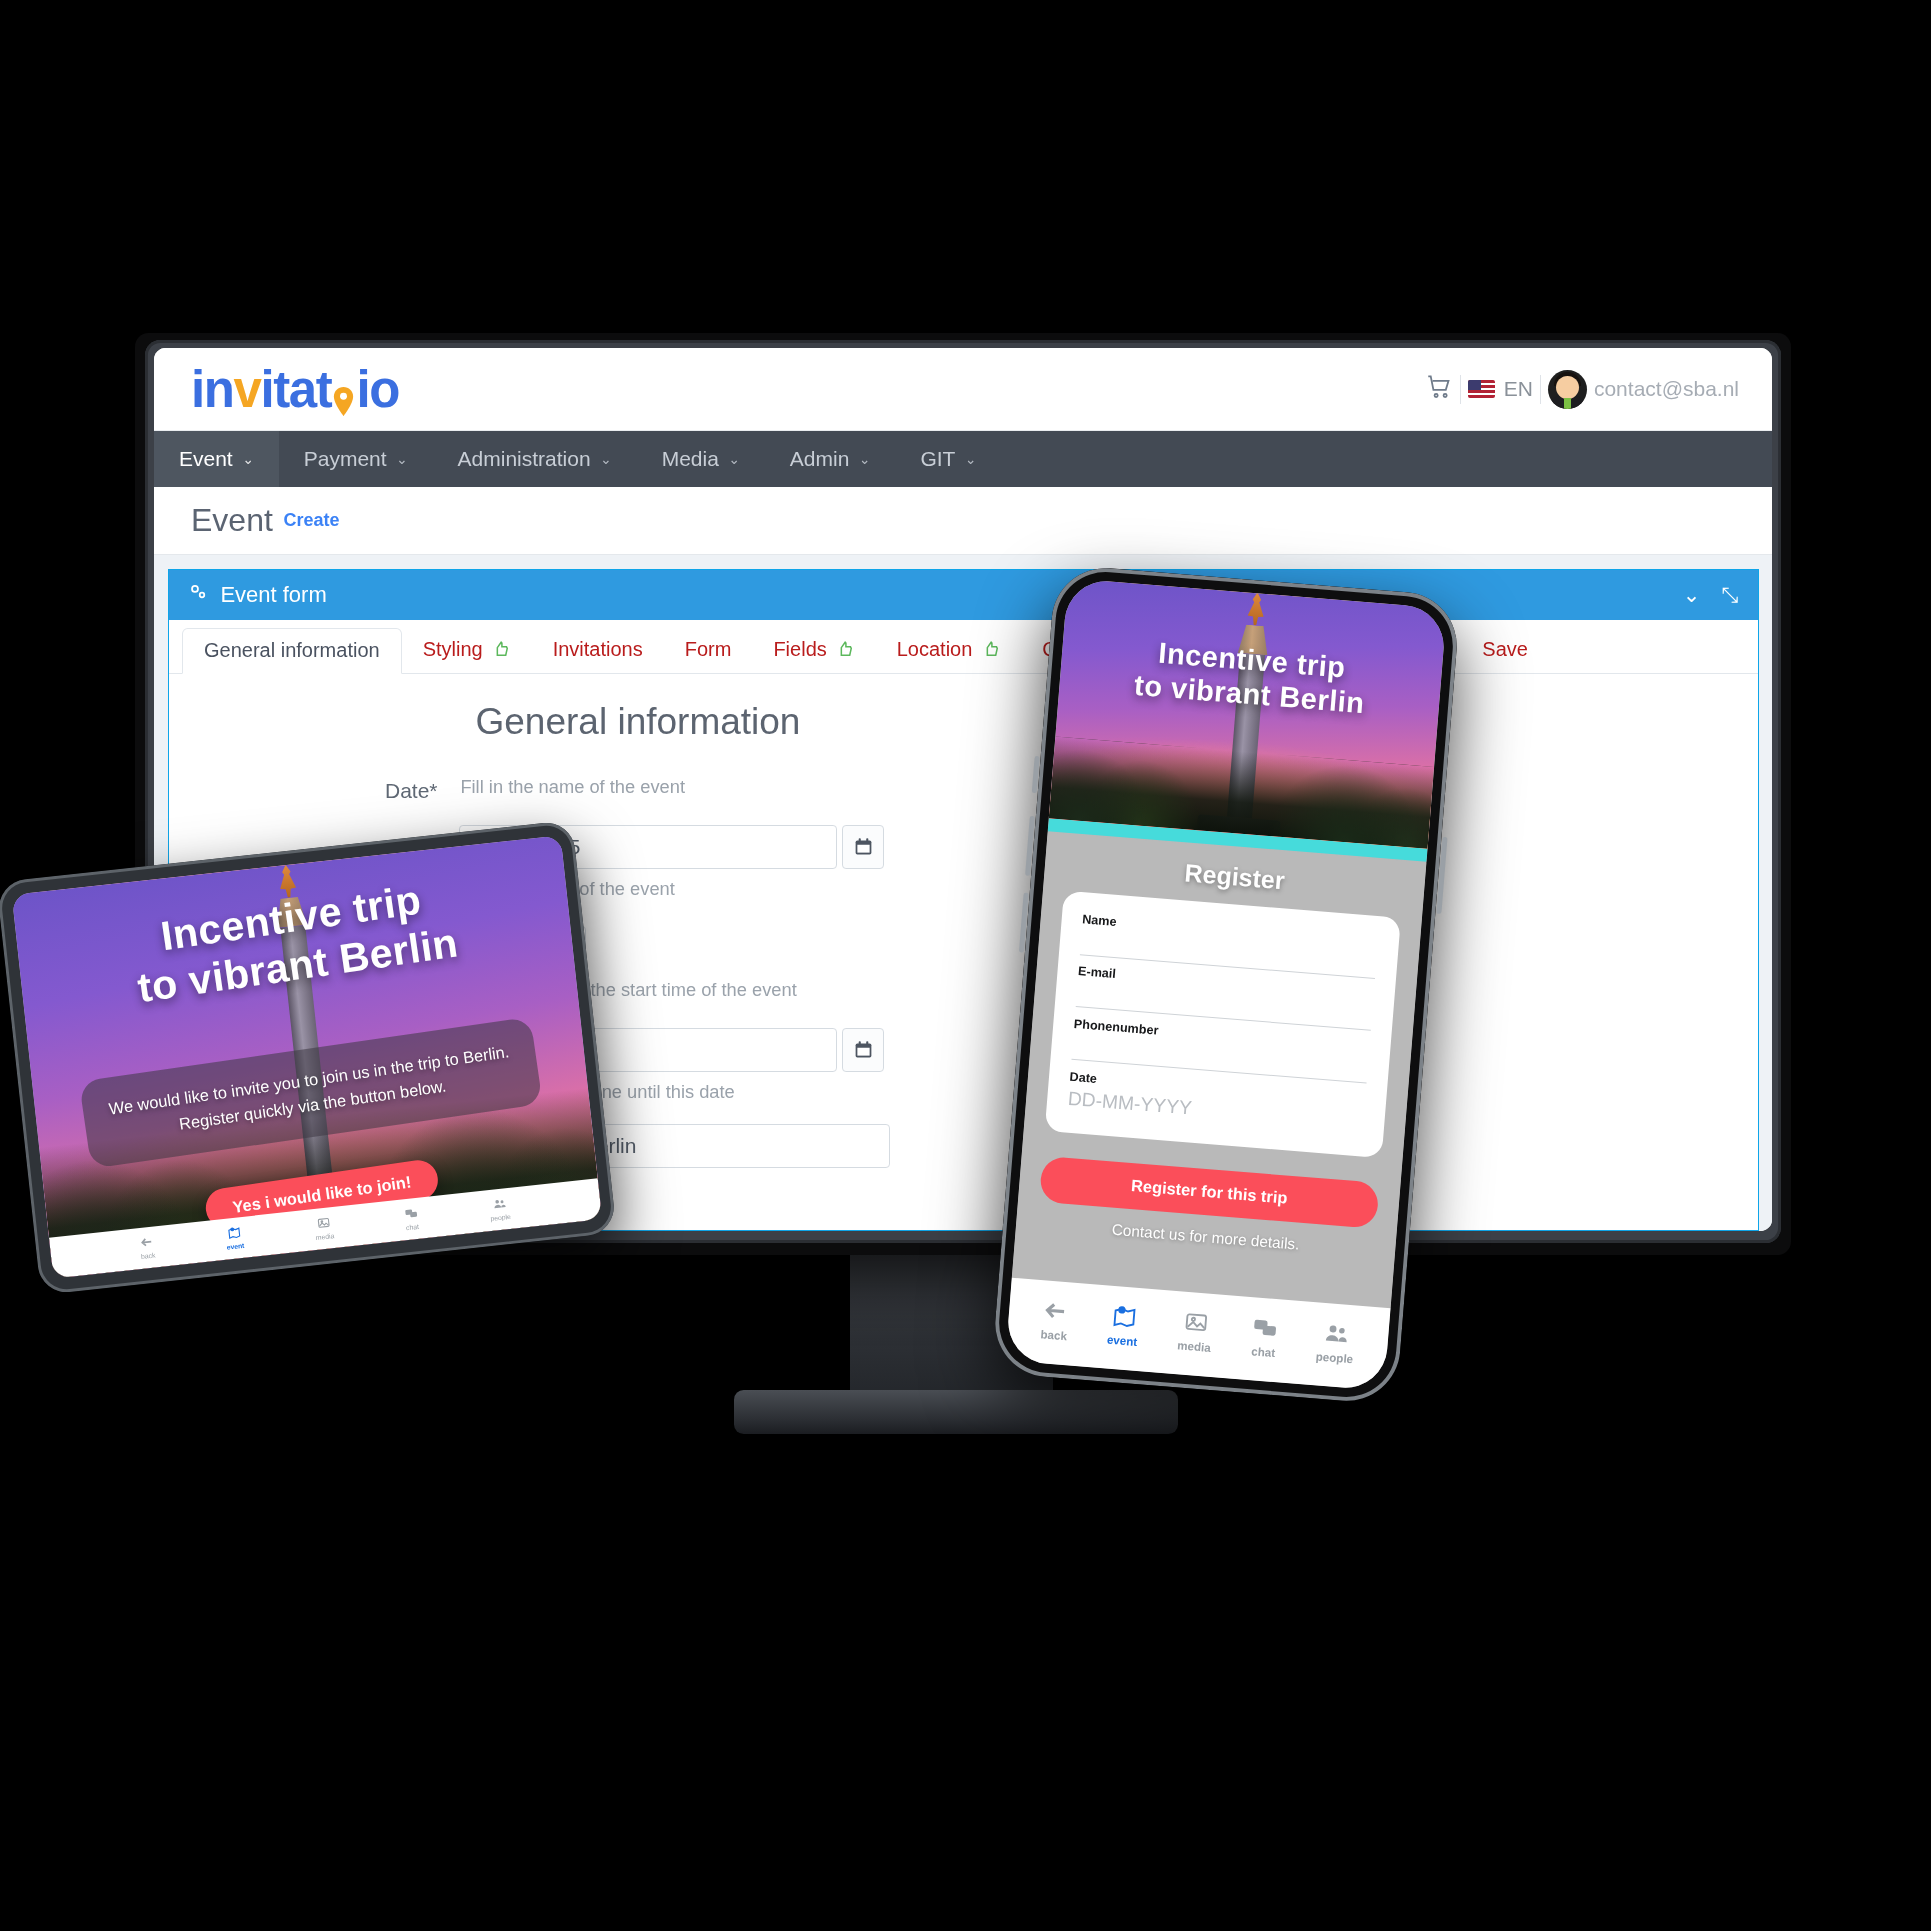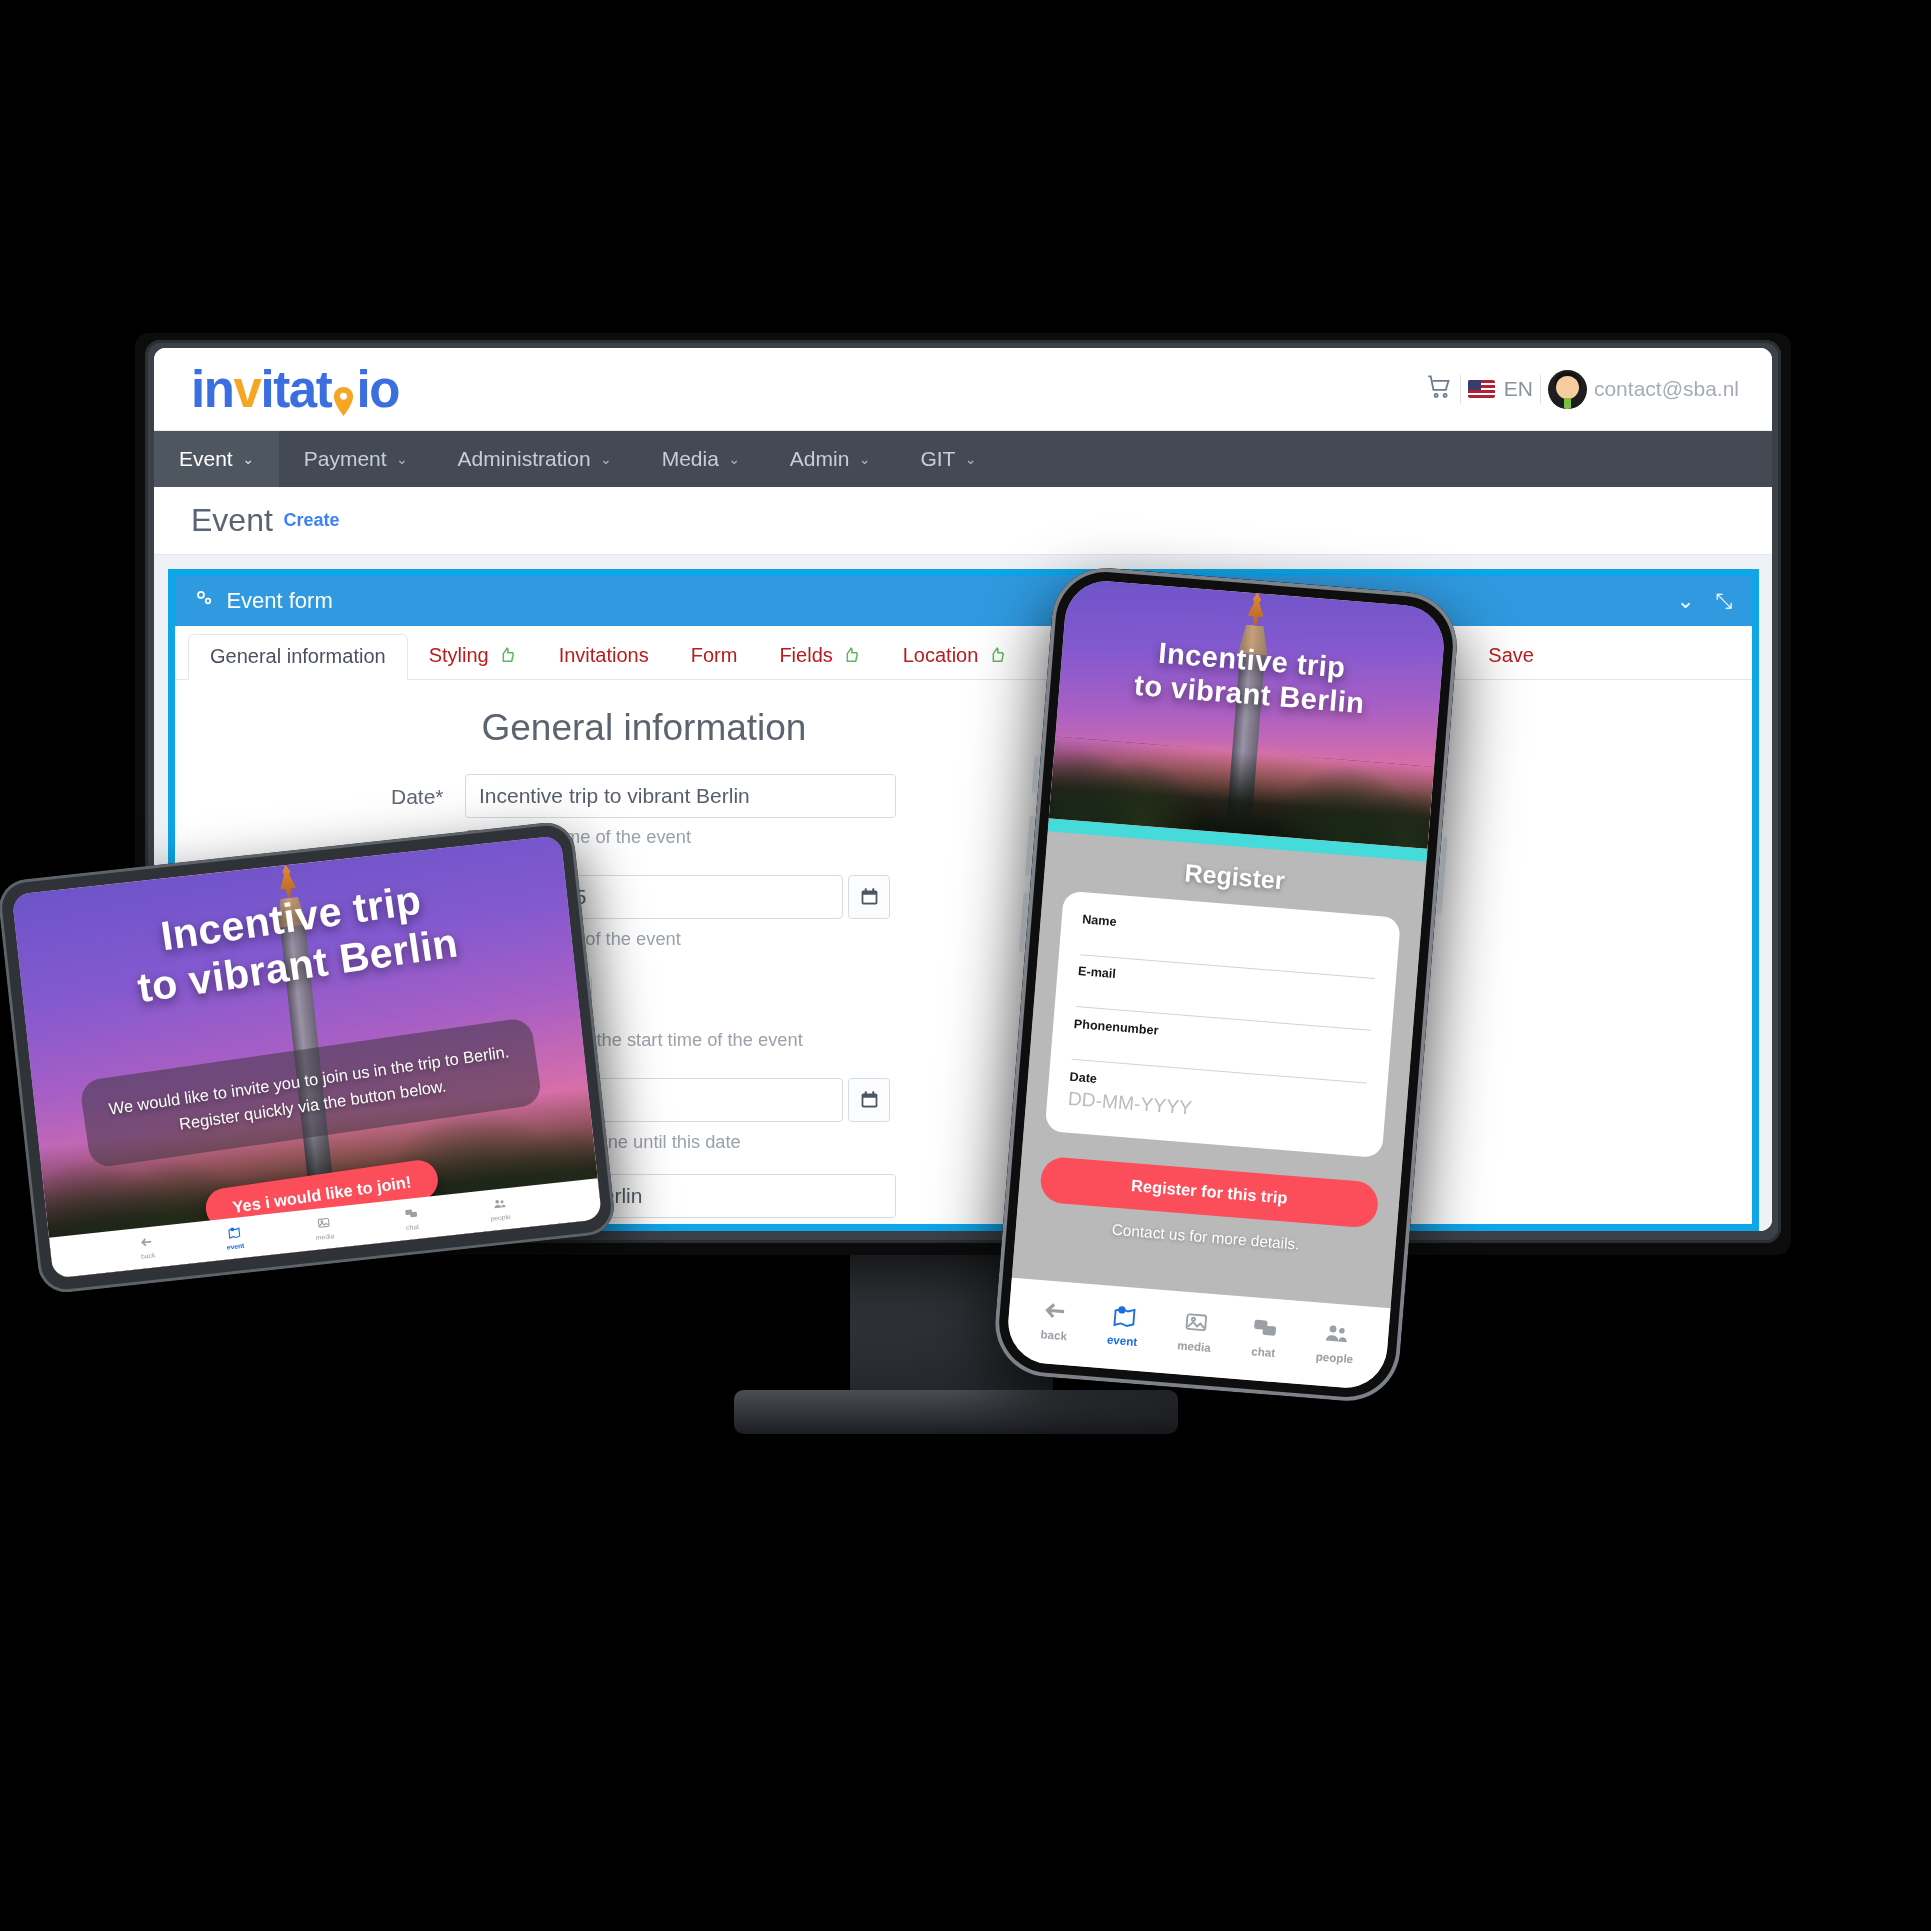"Event form" .panel { border: 7px solid #0ea5e9 -> 1px solid #0ea5e9 }
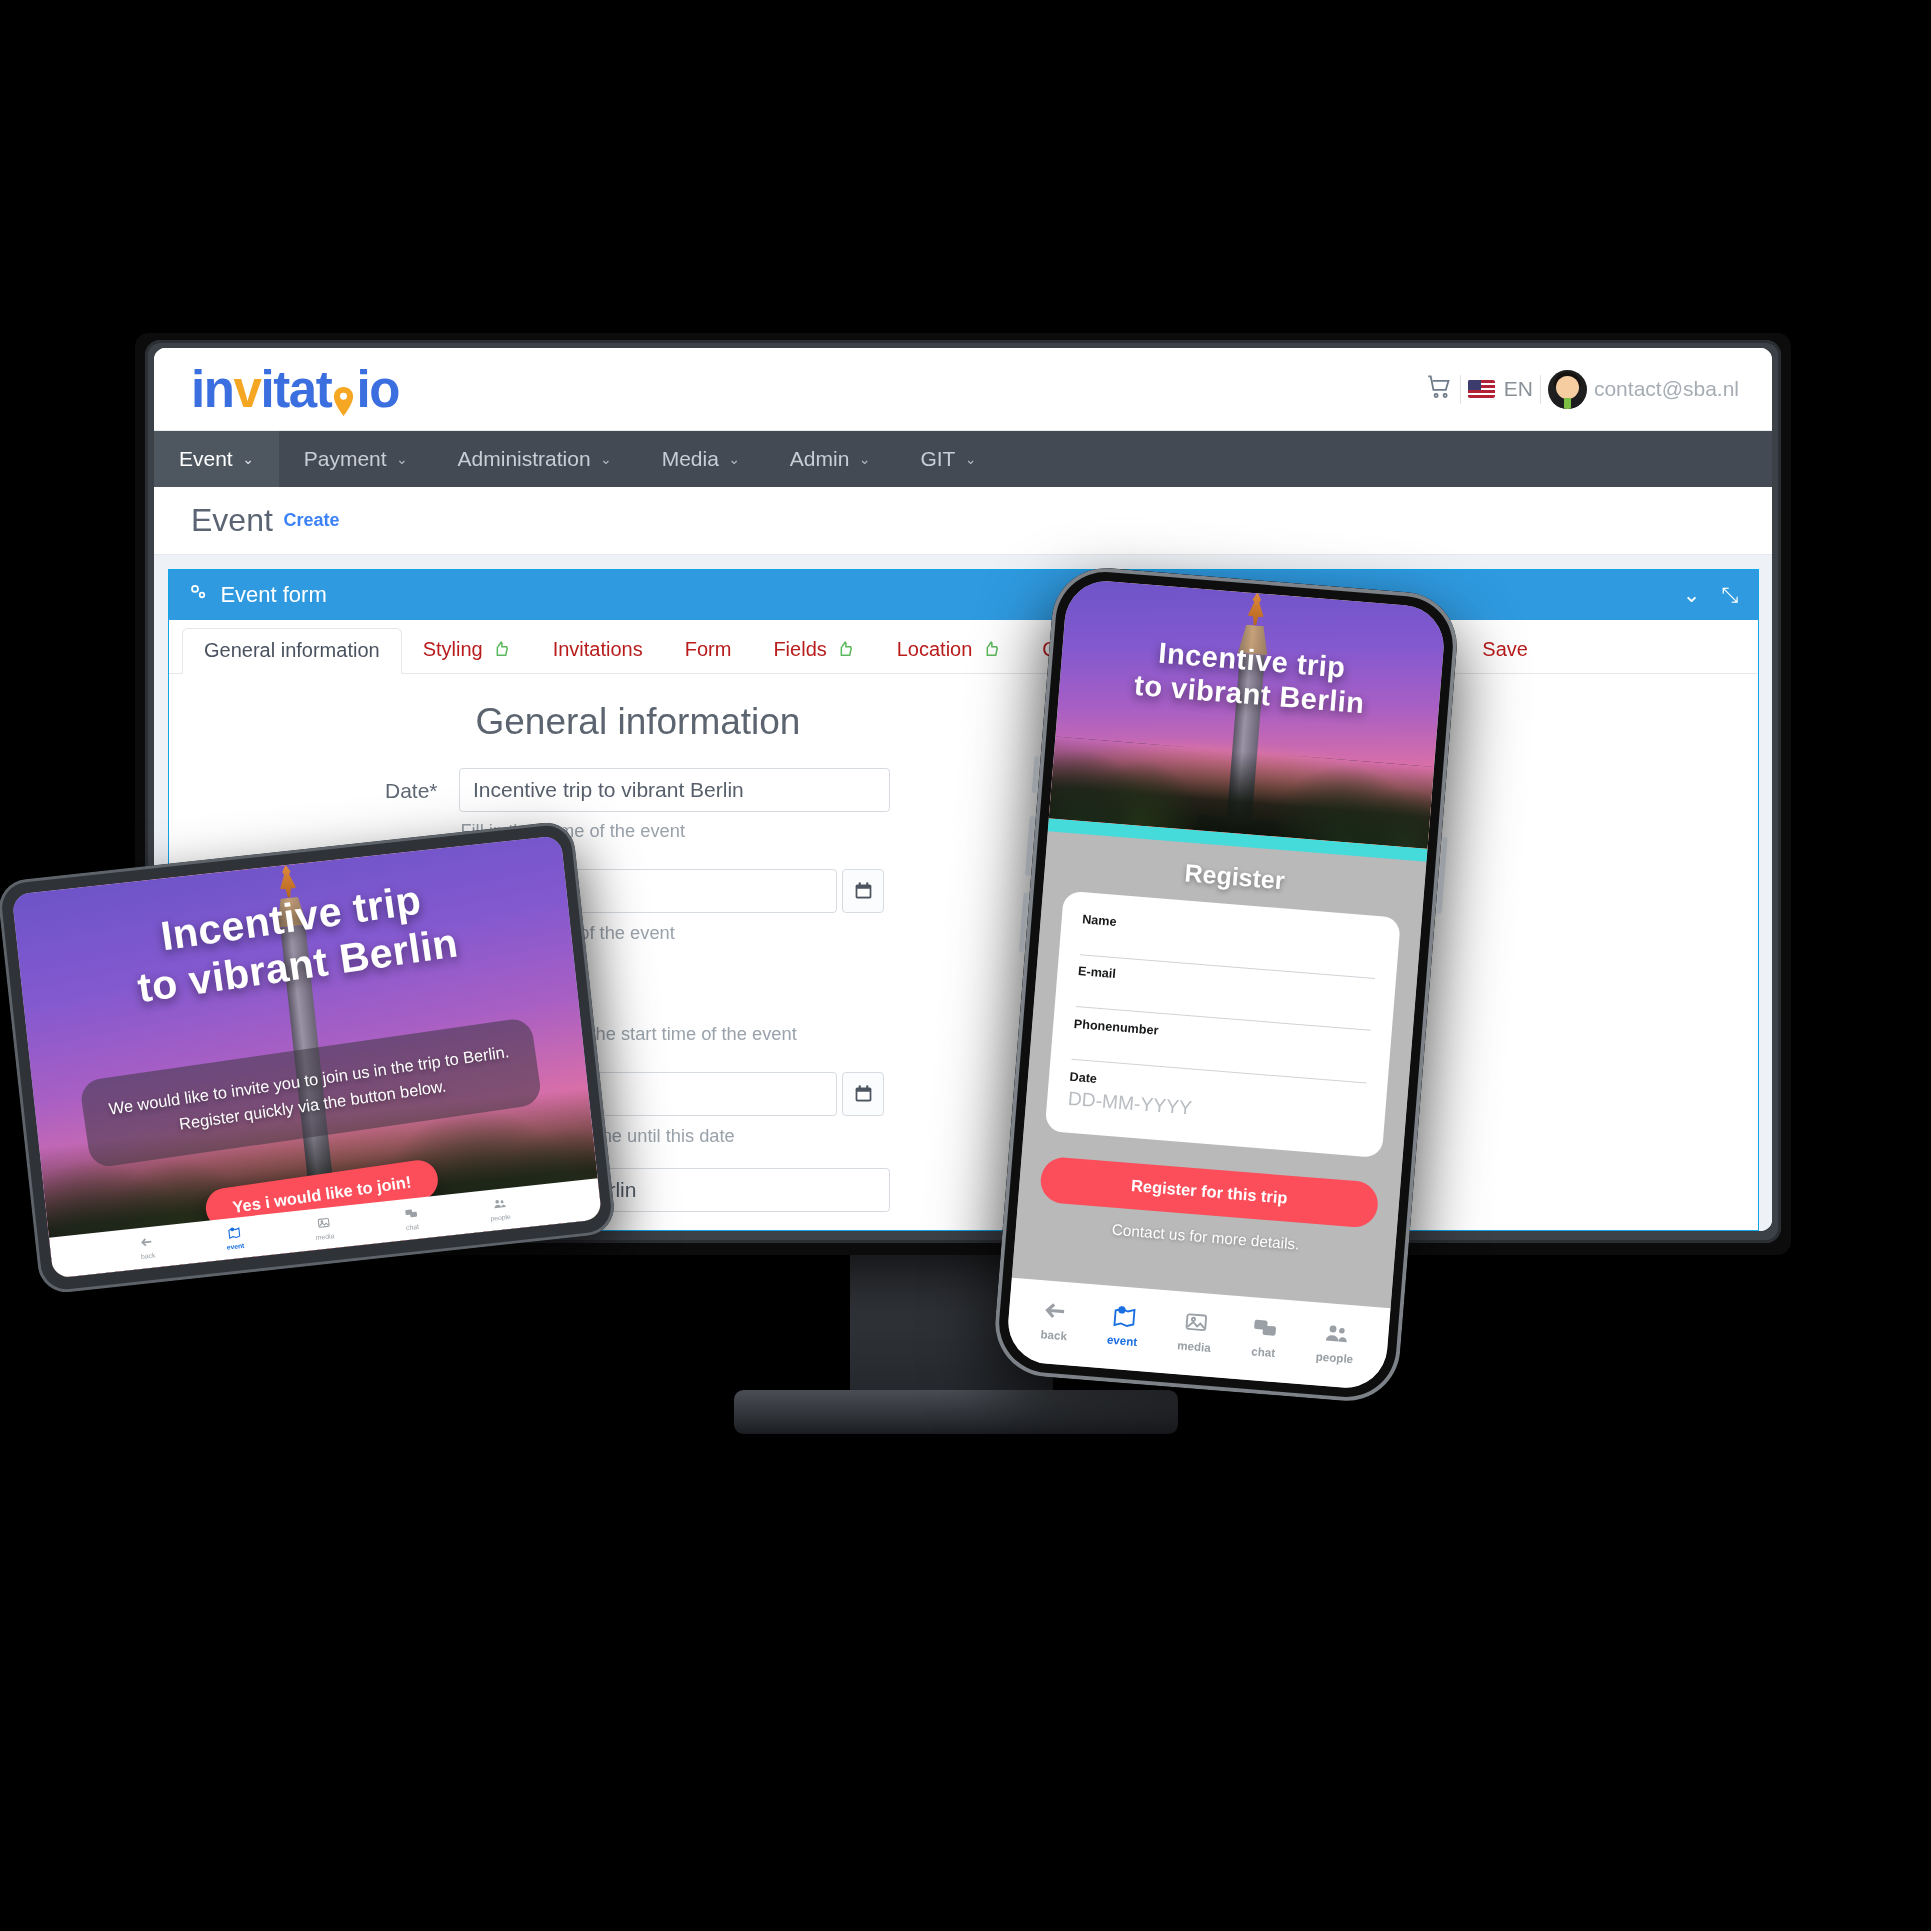"Incentive trip to vibrant Berlin" div.finput { html: <div>Incentive trip to vibrant Berlin</div> -> none }
